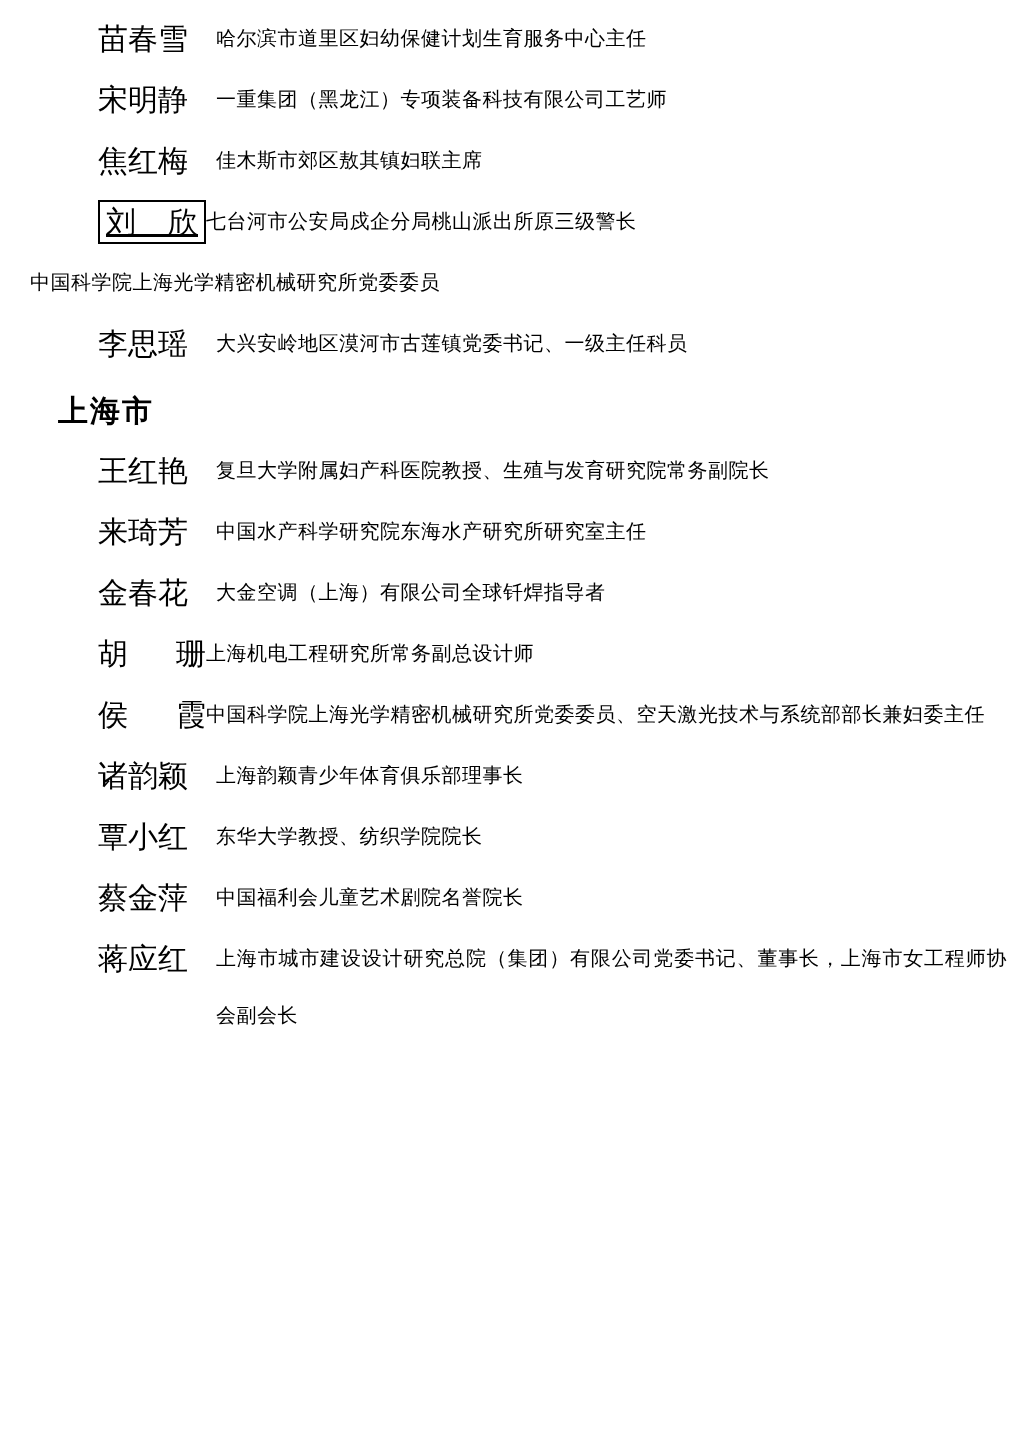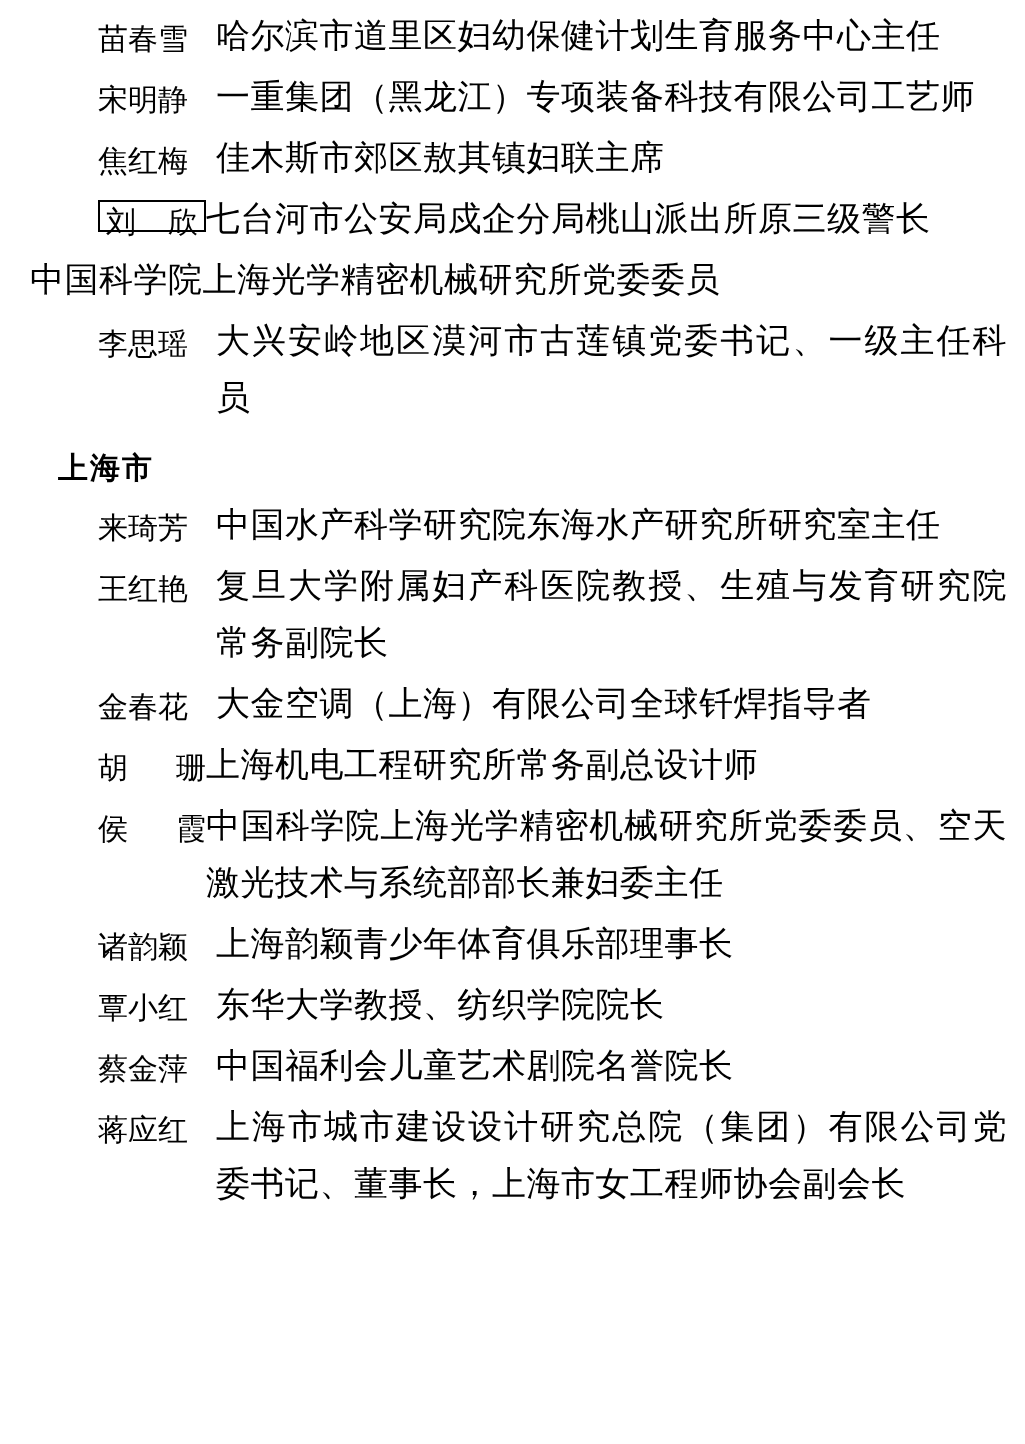"哈尔滨市道里区妇幼保健计划生育服务中心主任" .desc { font-family: Liberation Mono, monospace -> none; font-size: 34px -> 20px }
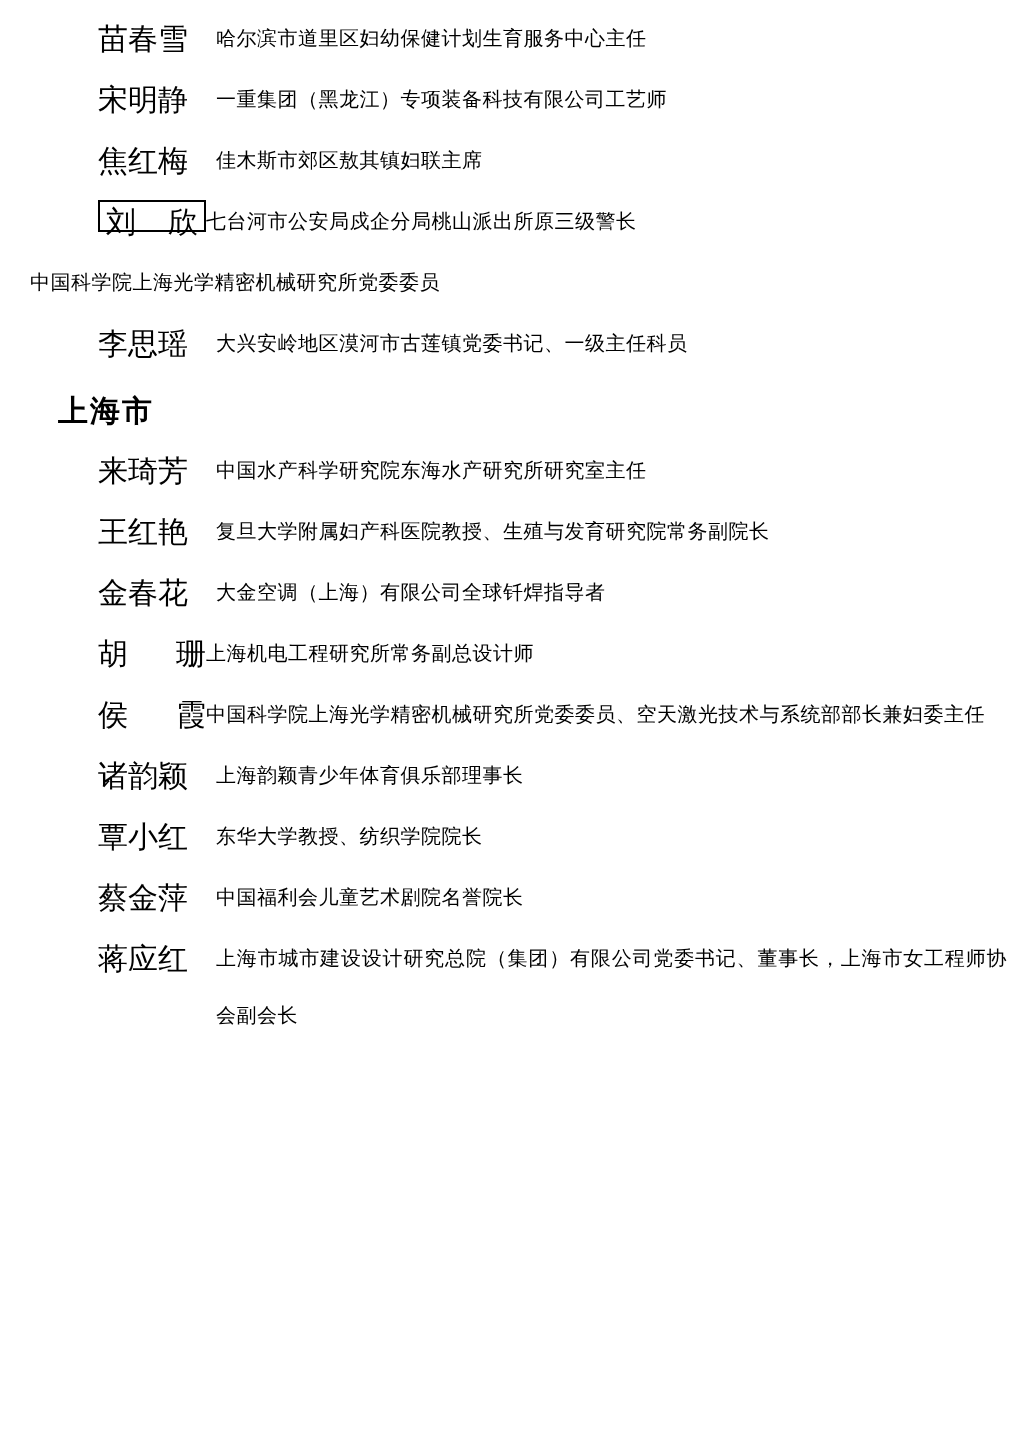"刘欣" .name.boxed { height: 32px -> 44px; text-decoration: none -> underline }
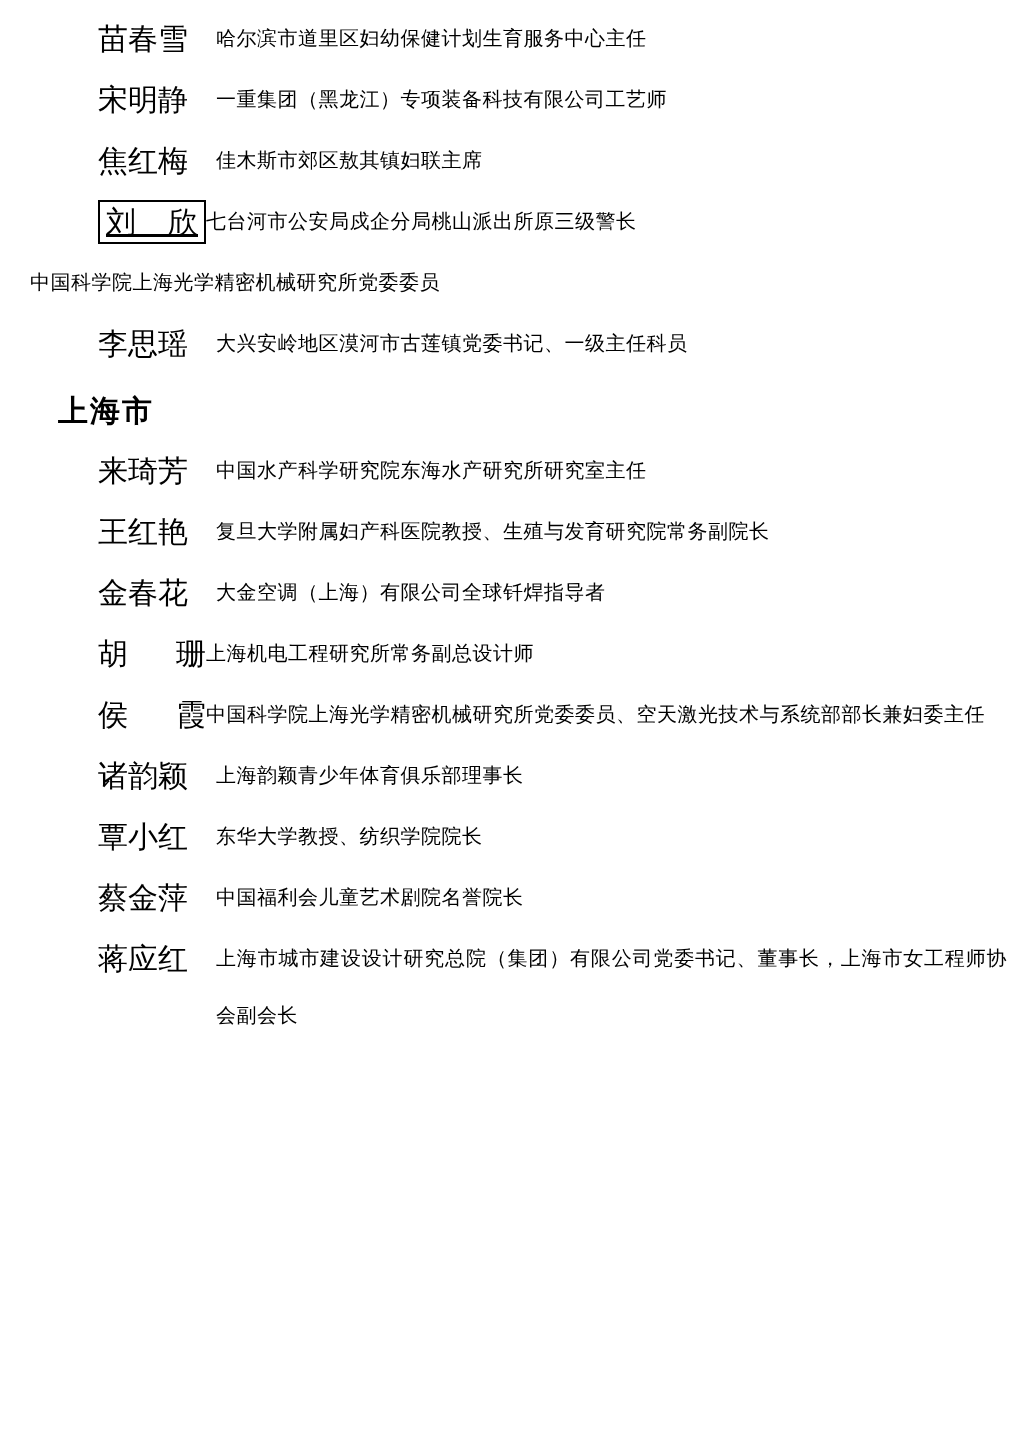"来琦芳" div.entry { order: before "王红艳" -> after "王红艳" }
